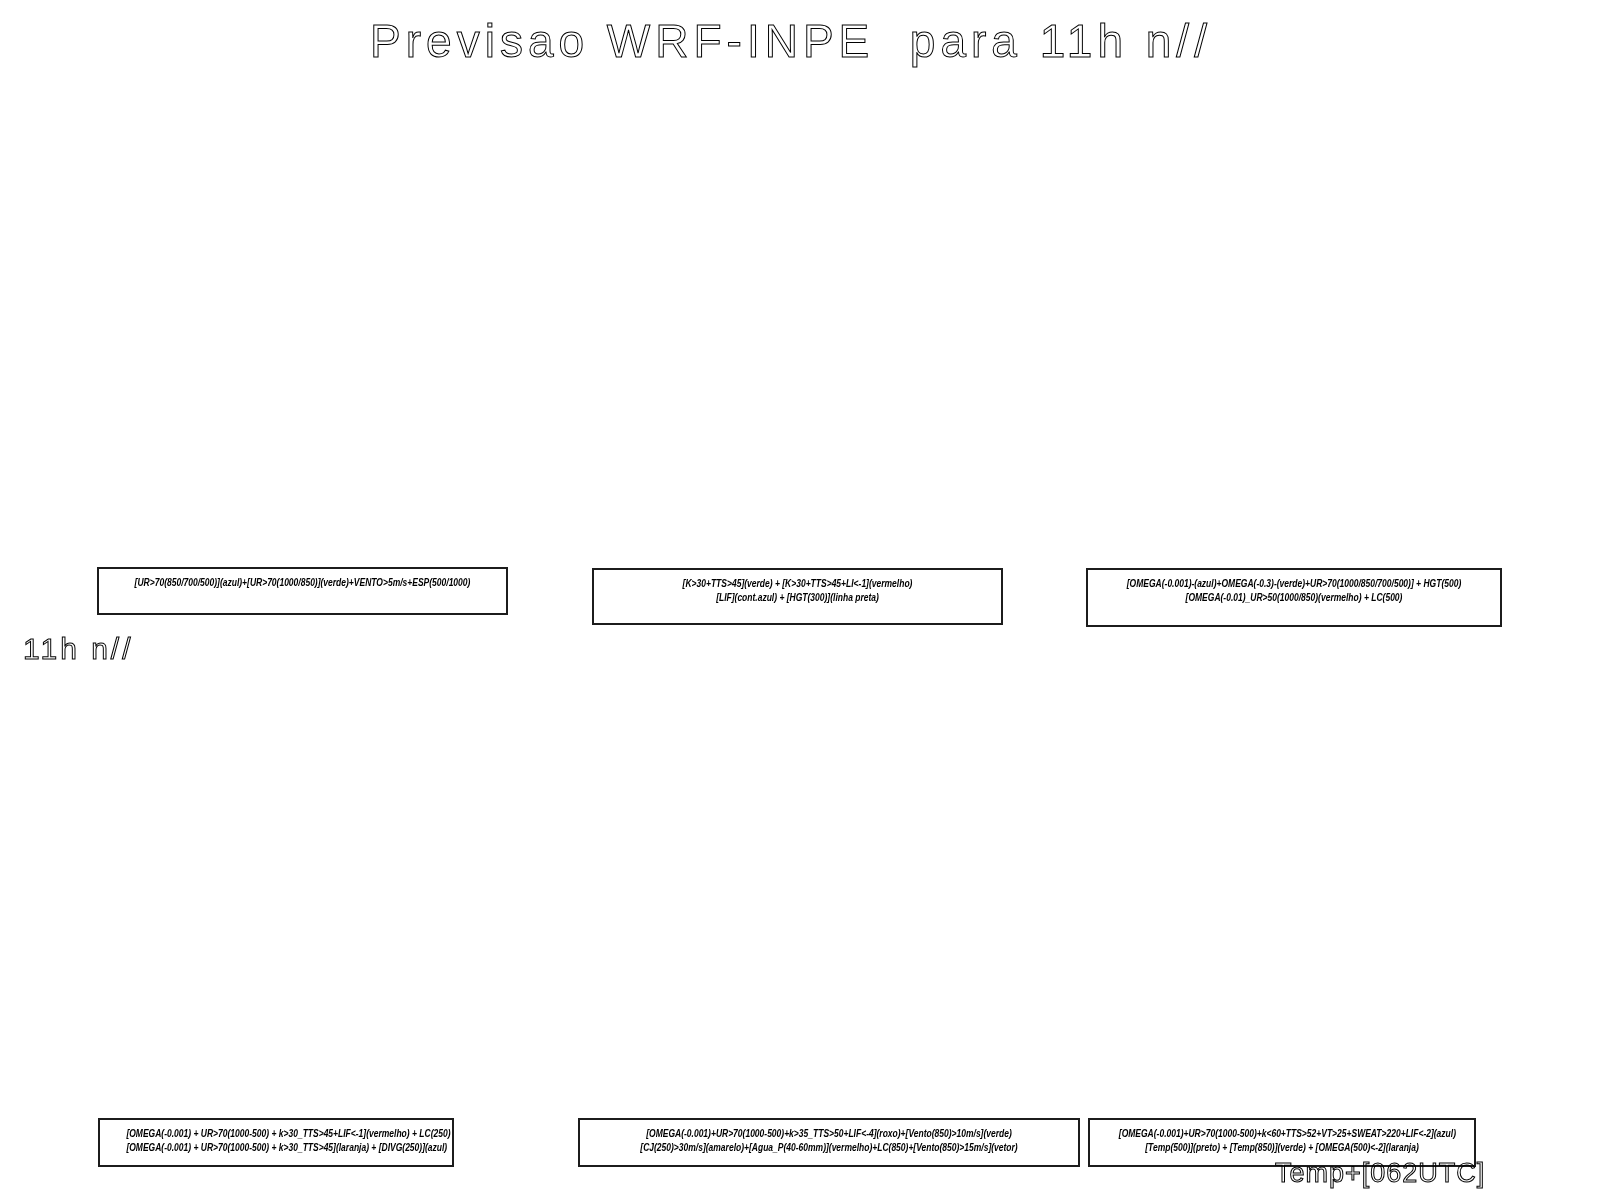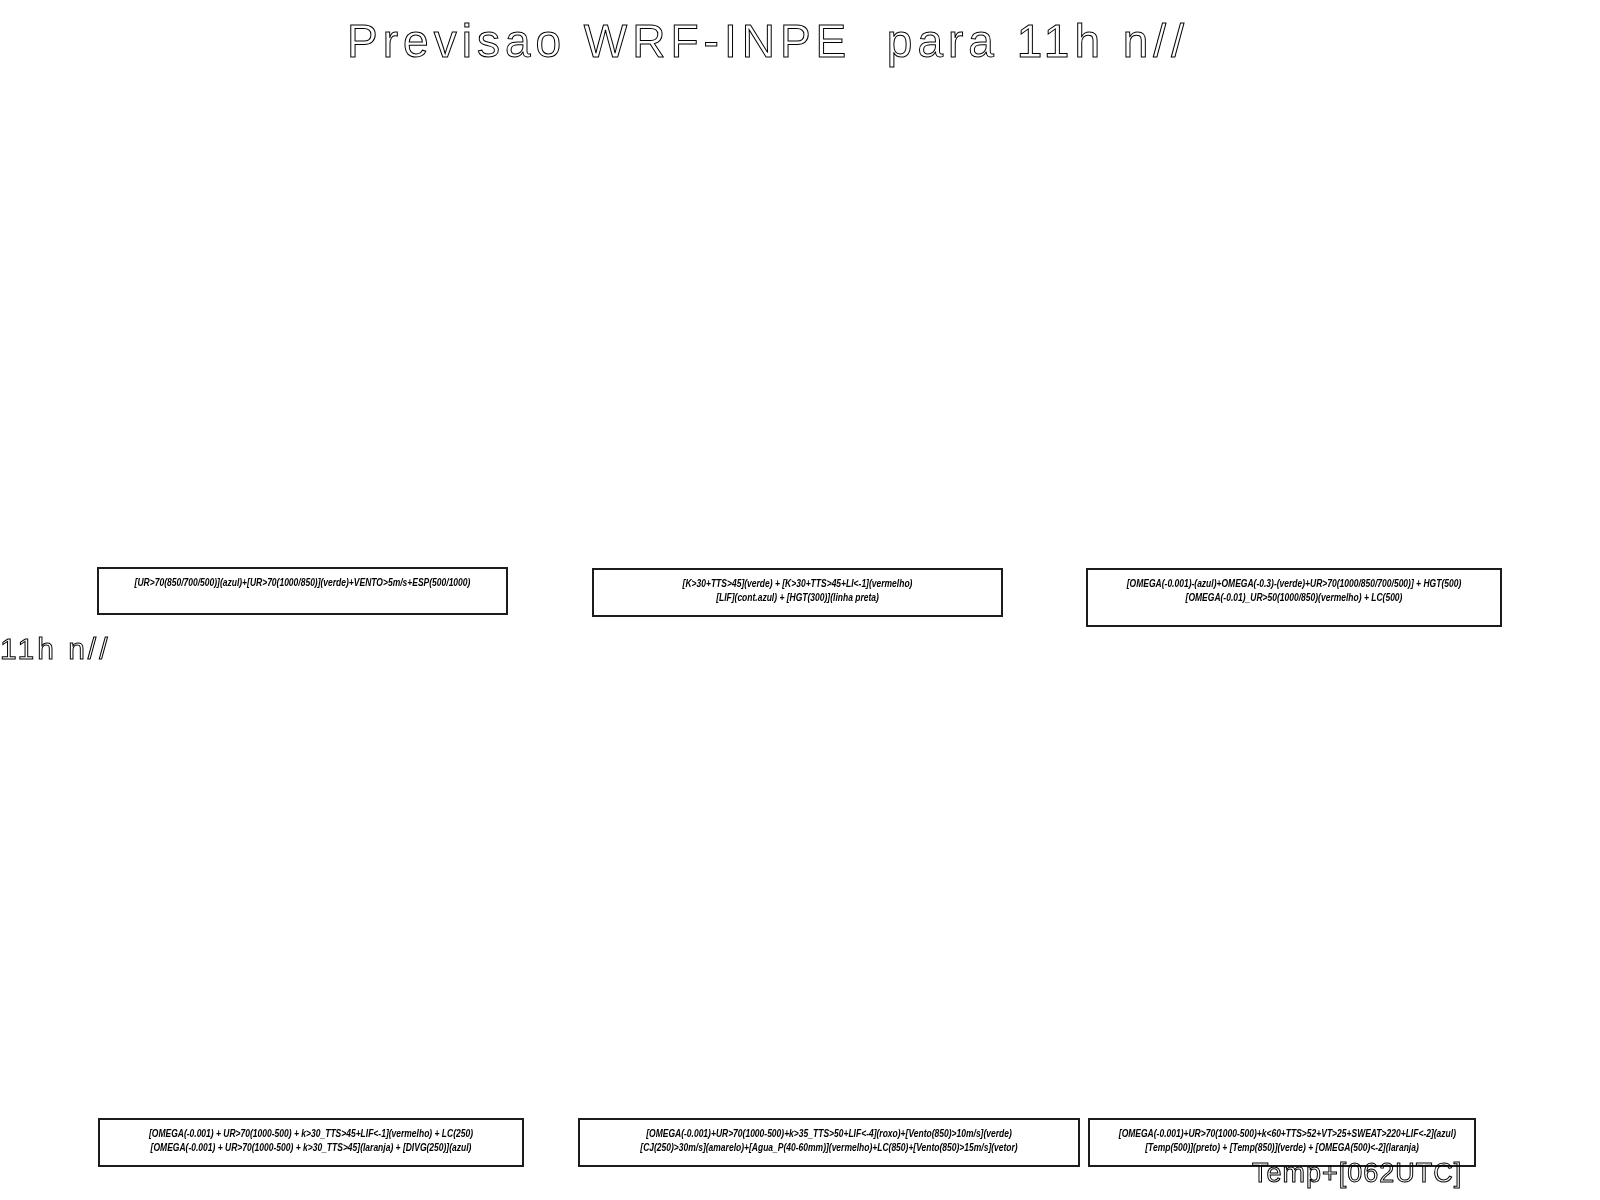"Previsao WRF-INPE para 11h n//" .stroke-text { margin-left: none -> 23px }
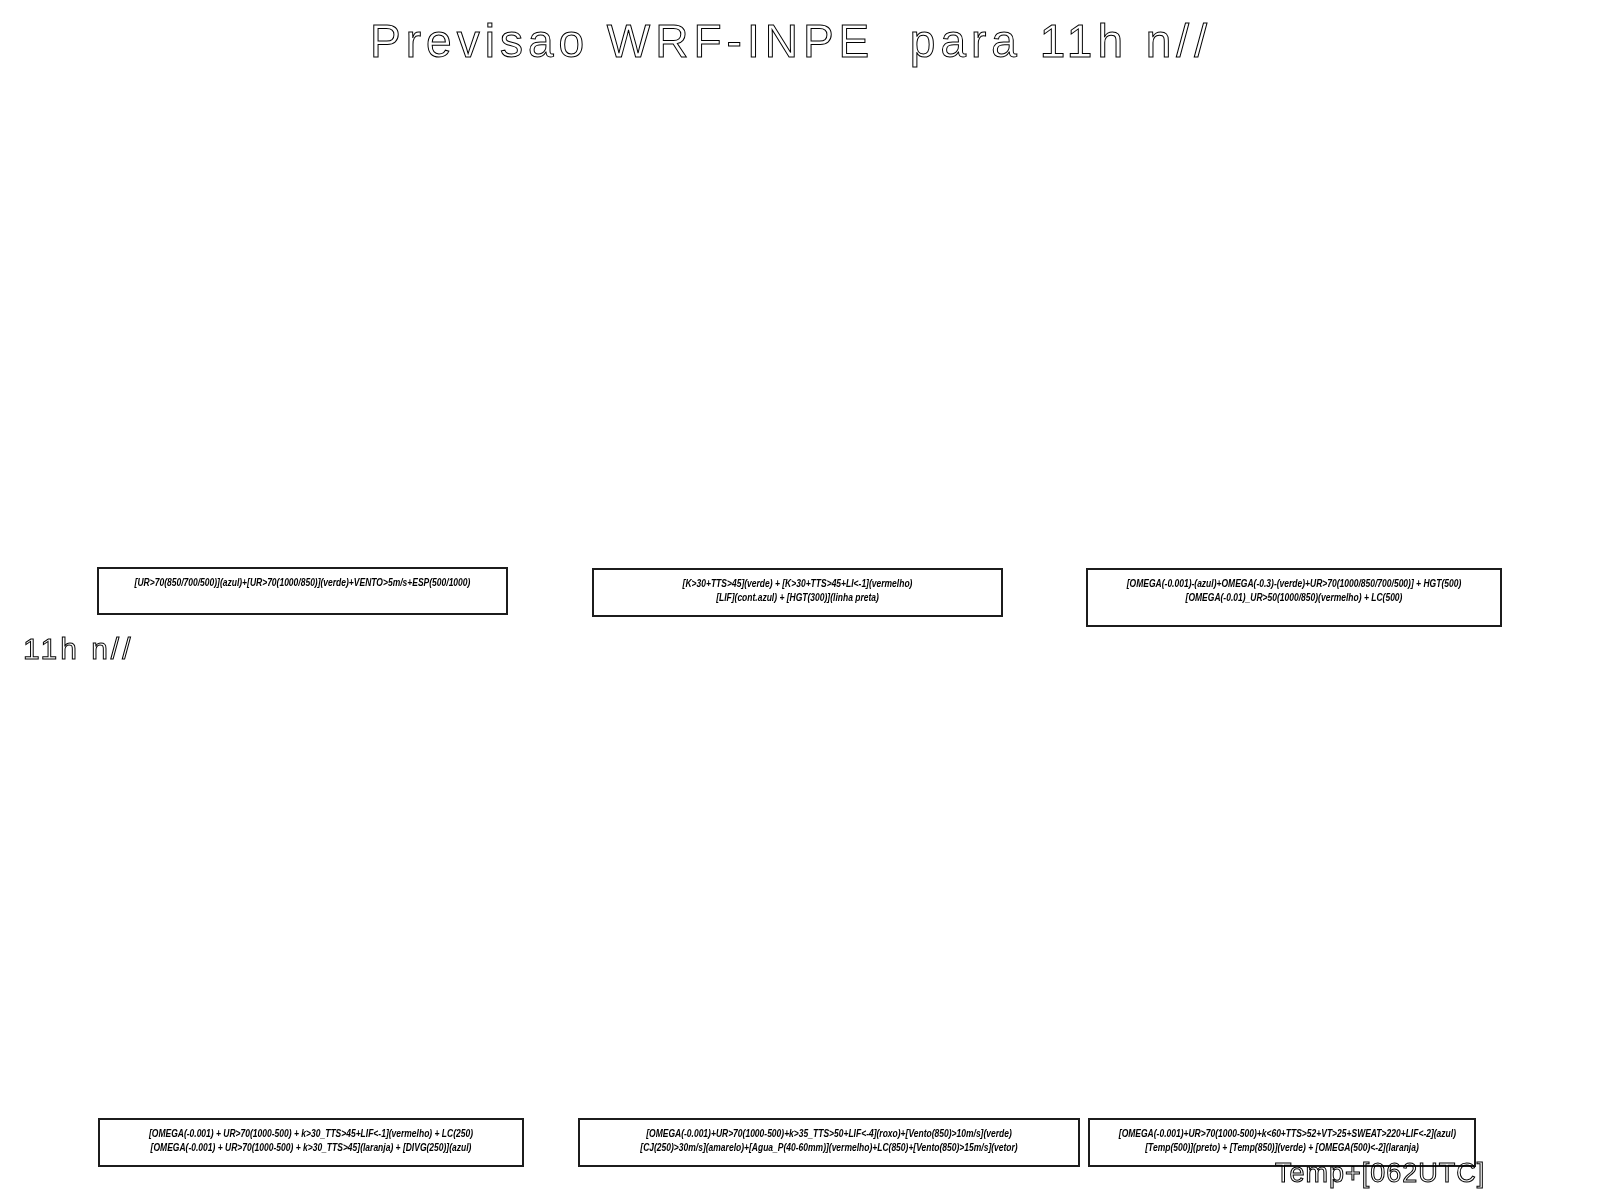"[K>30+TTS>45](verde) +" .p1 { height: 49px -> 57px }
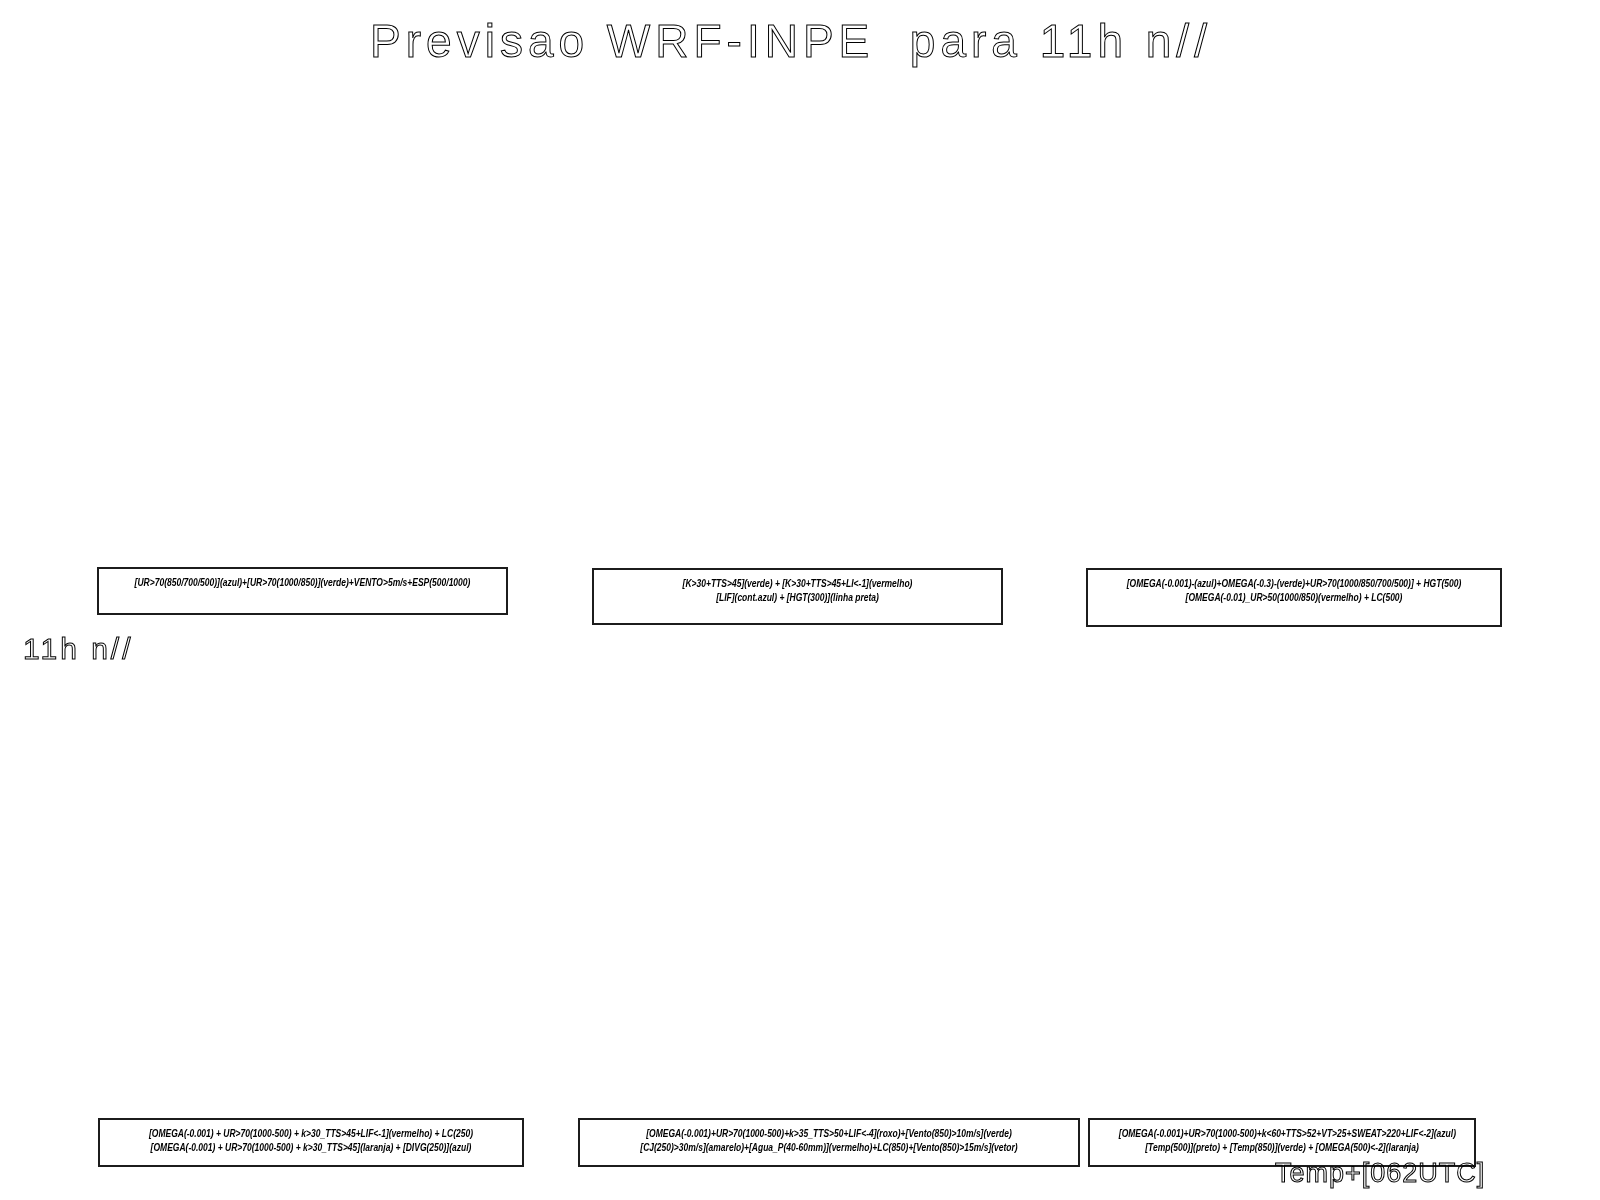"[OMEGA(-0.001) + UR>70(1000-500) +" .p3 { width: 426px -> 356px }
